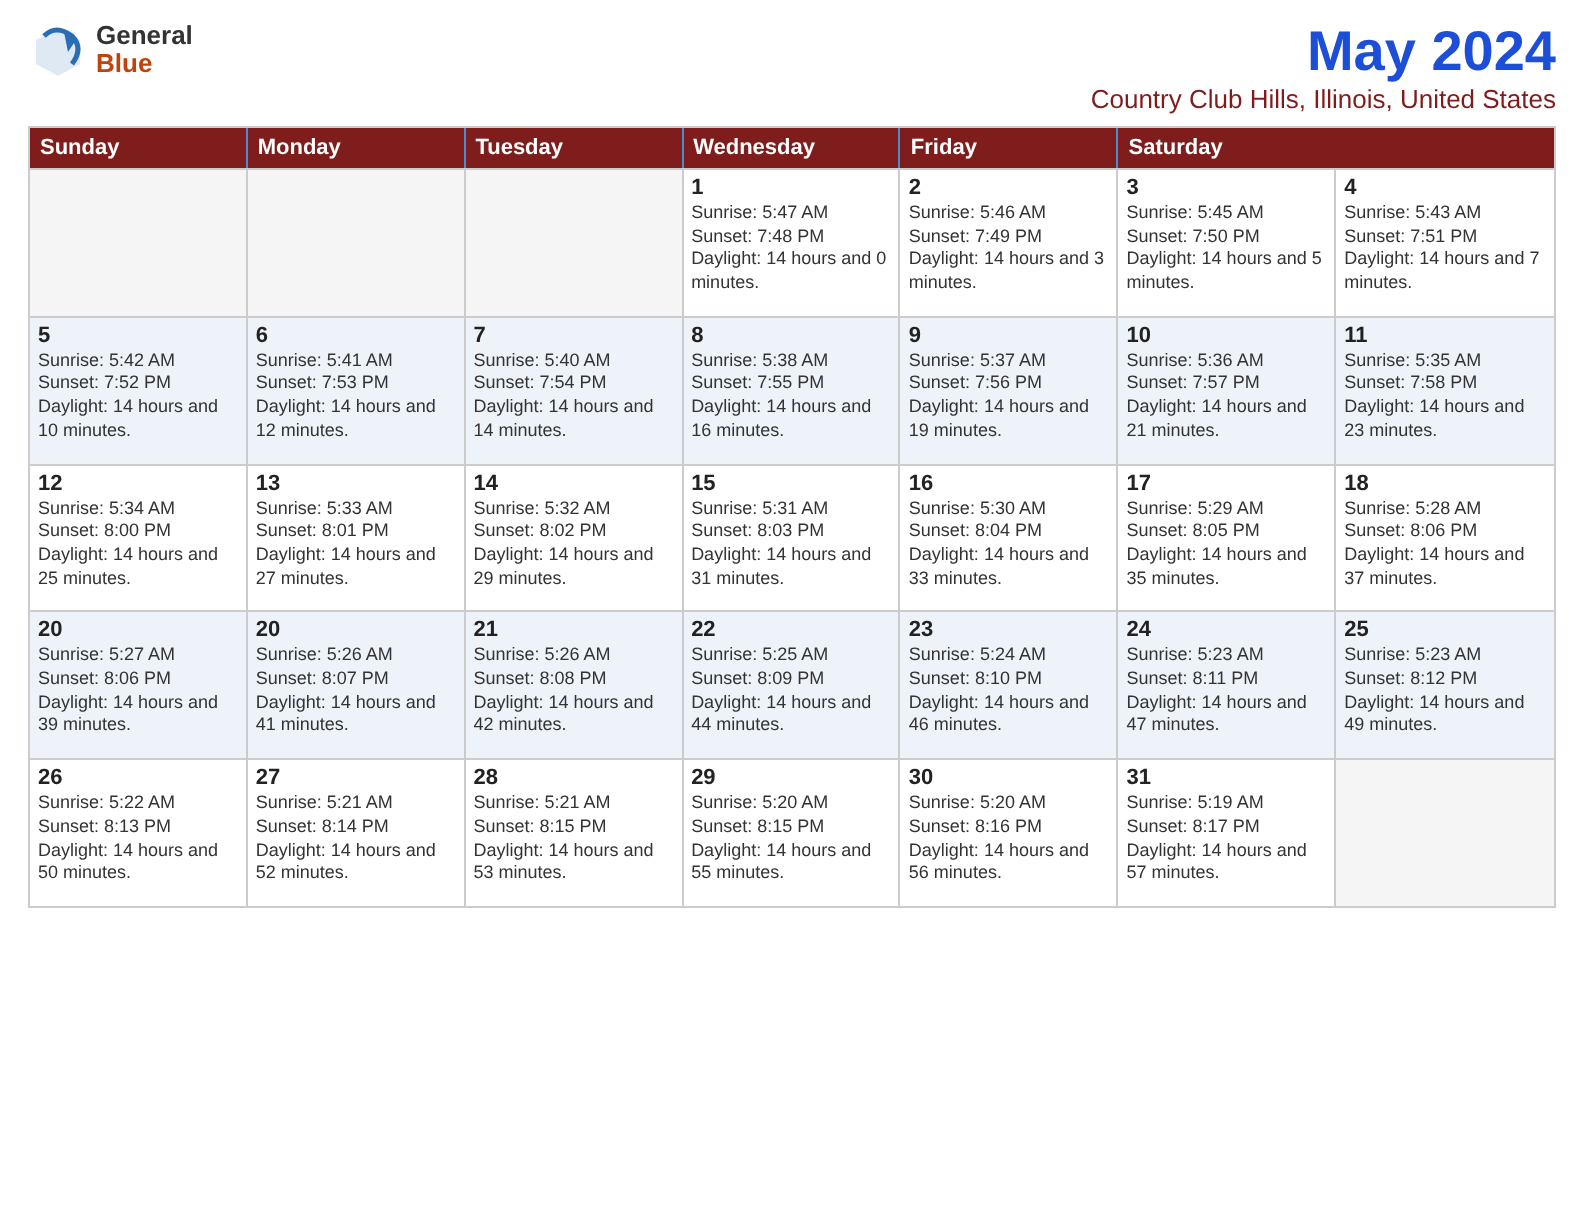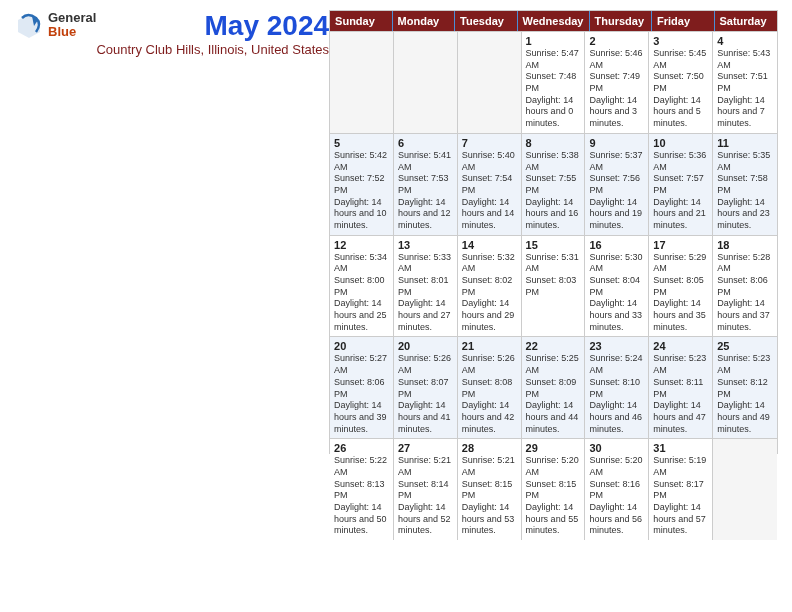"General" .page { flex-direction: none -> column }
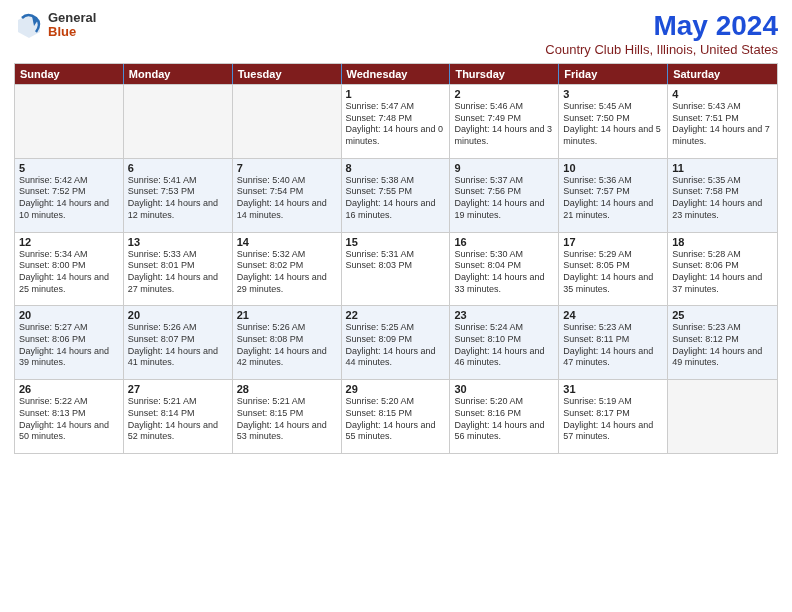"Thursday" div.cal-header-cell { html: <div>Thursday</div> -> none }
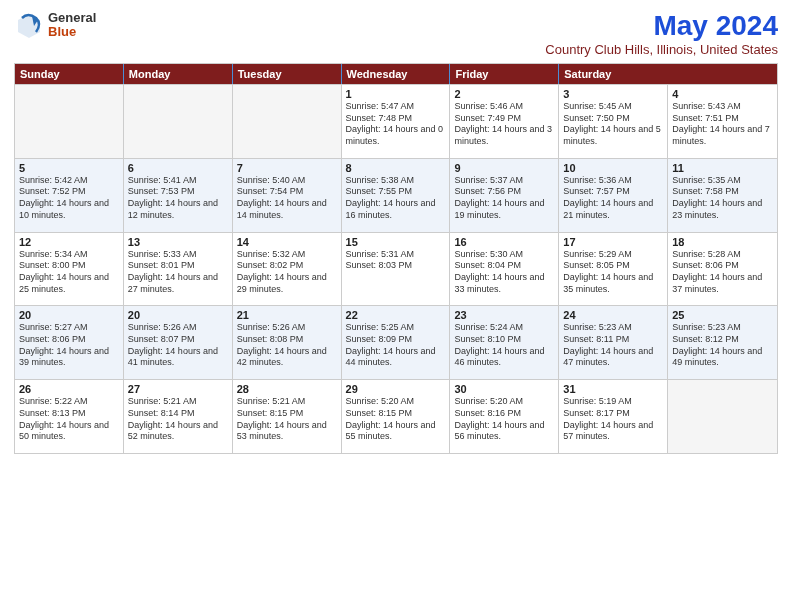"Daylight: 14 hours and 31" div.cell-line { html: none -> <div>Daylight: 14 hours and 31 minutes.</div> }
